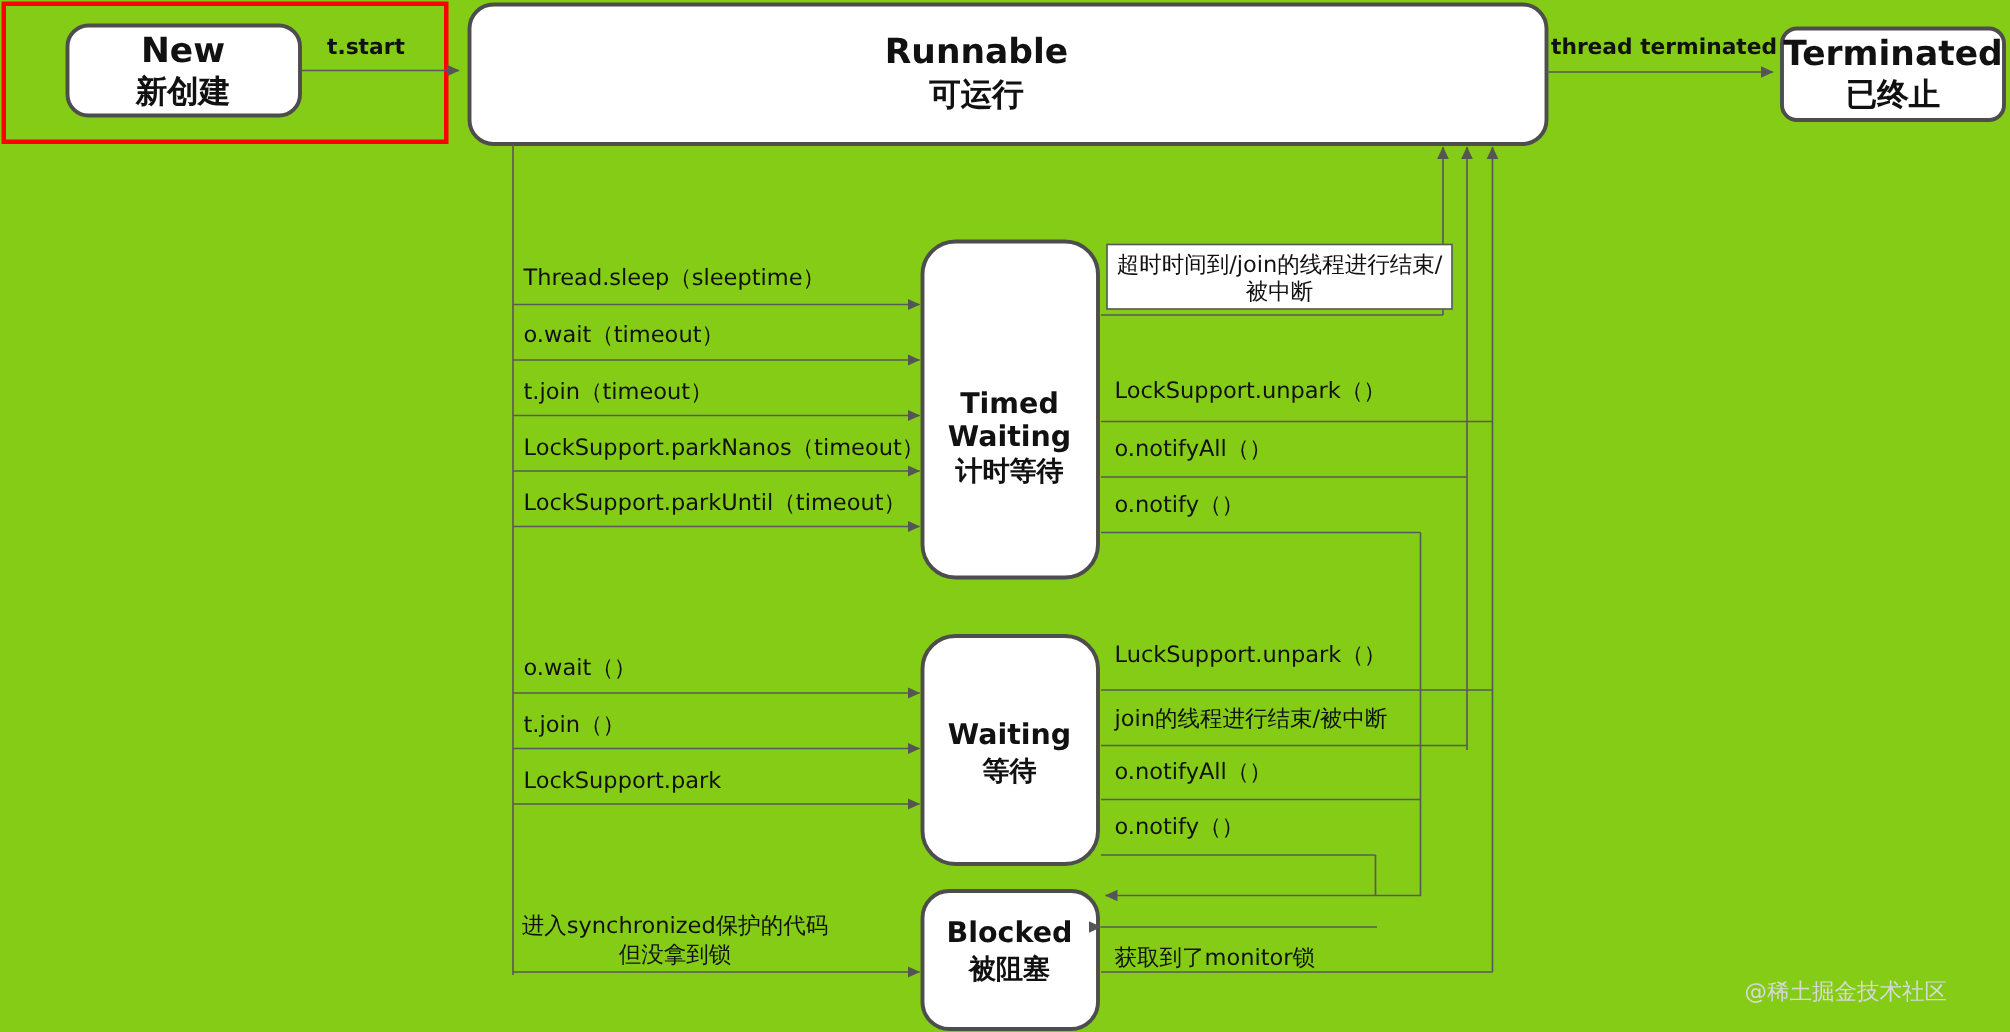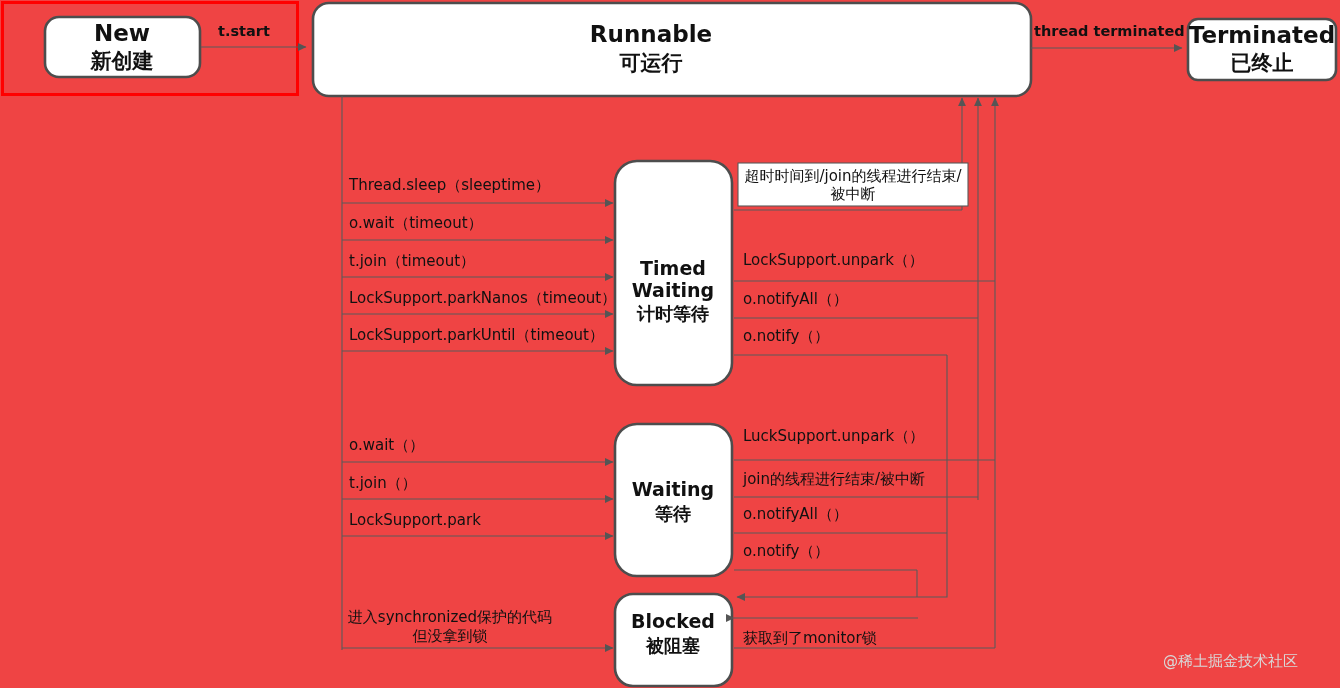"New" #stage { background: #ef4444 -> #84cc16 }
